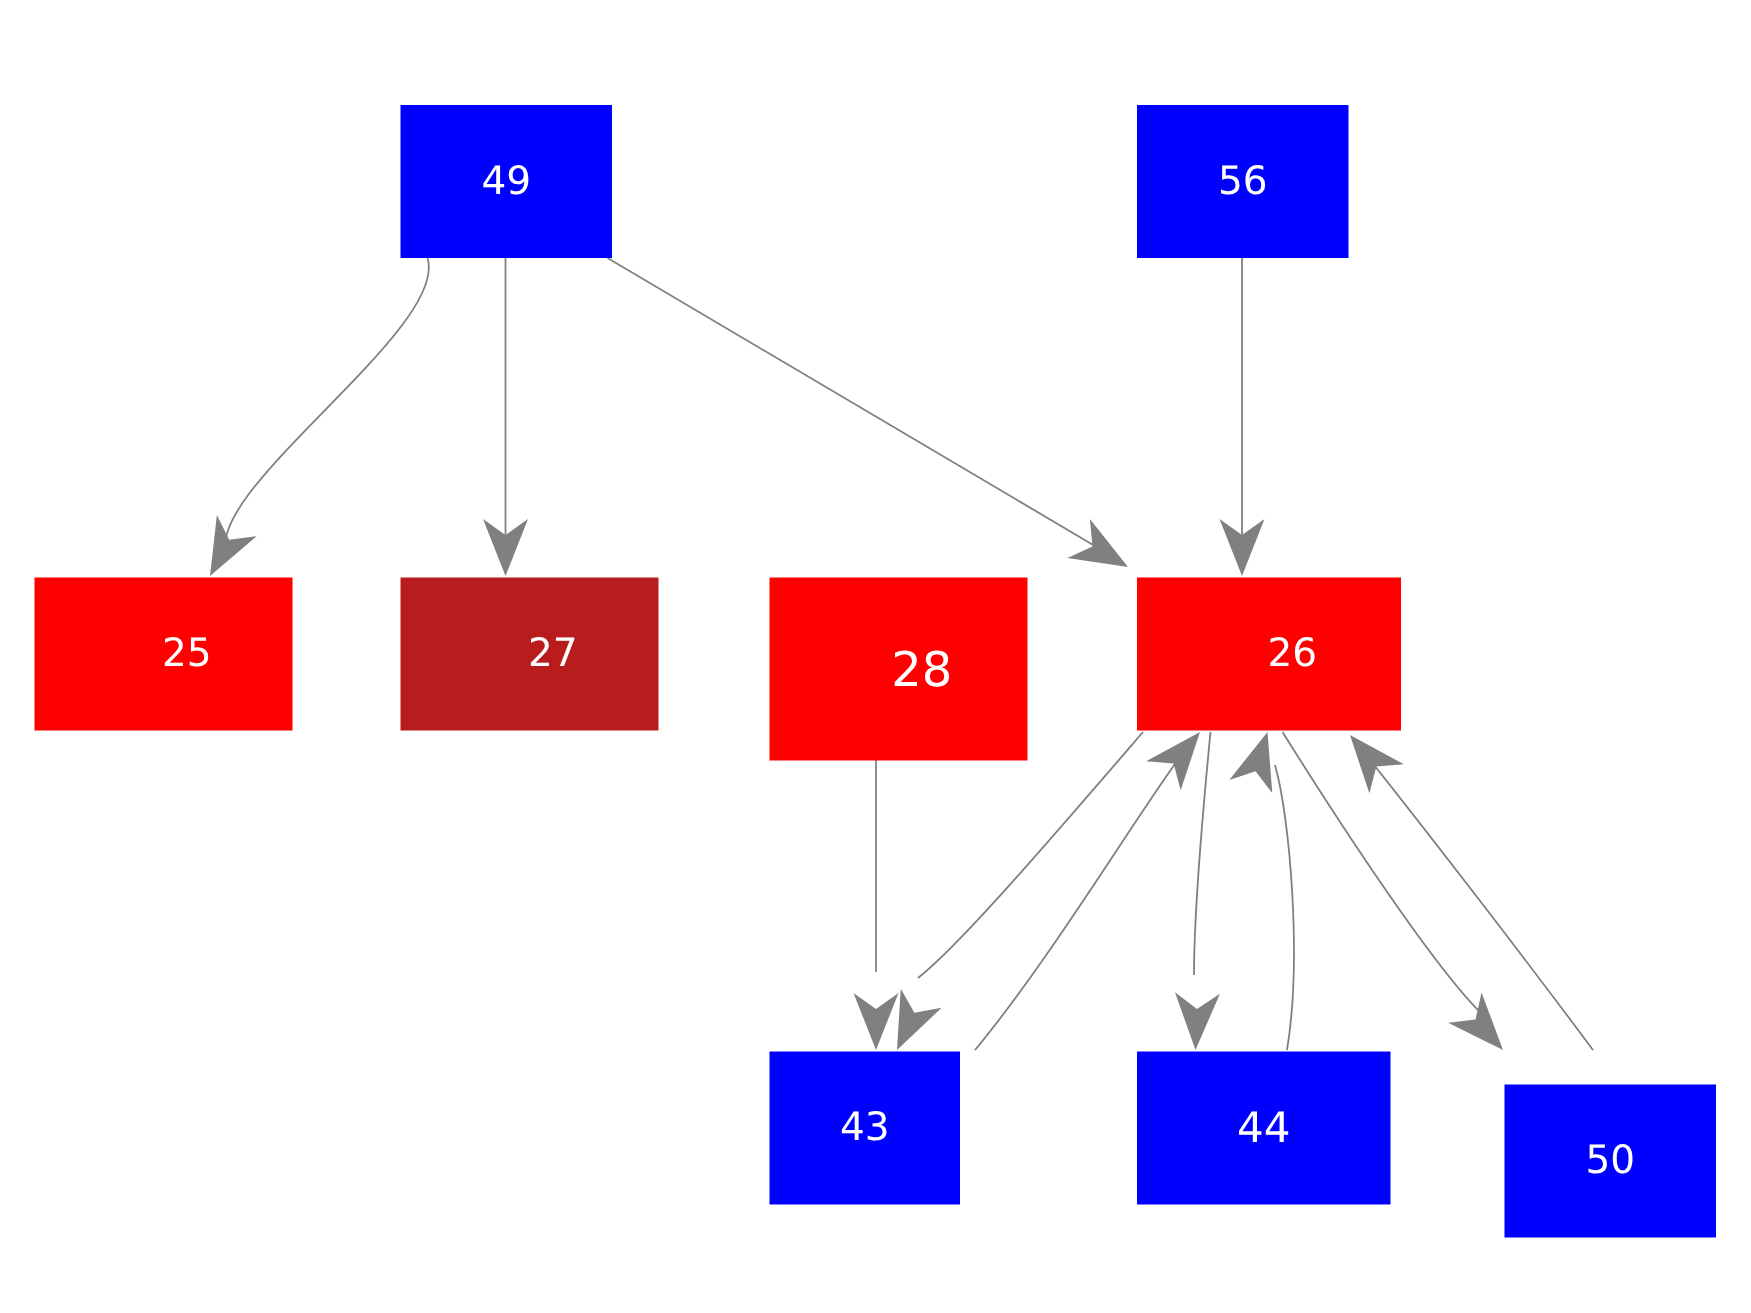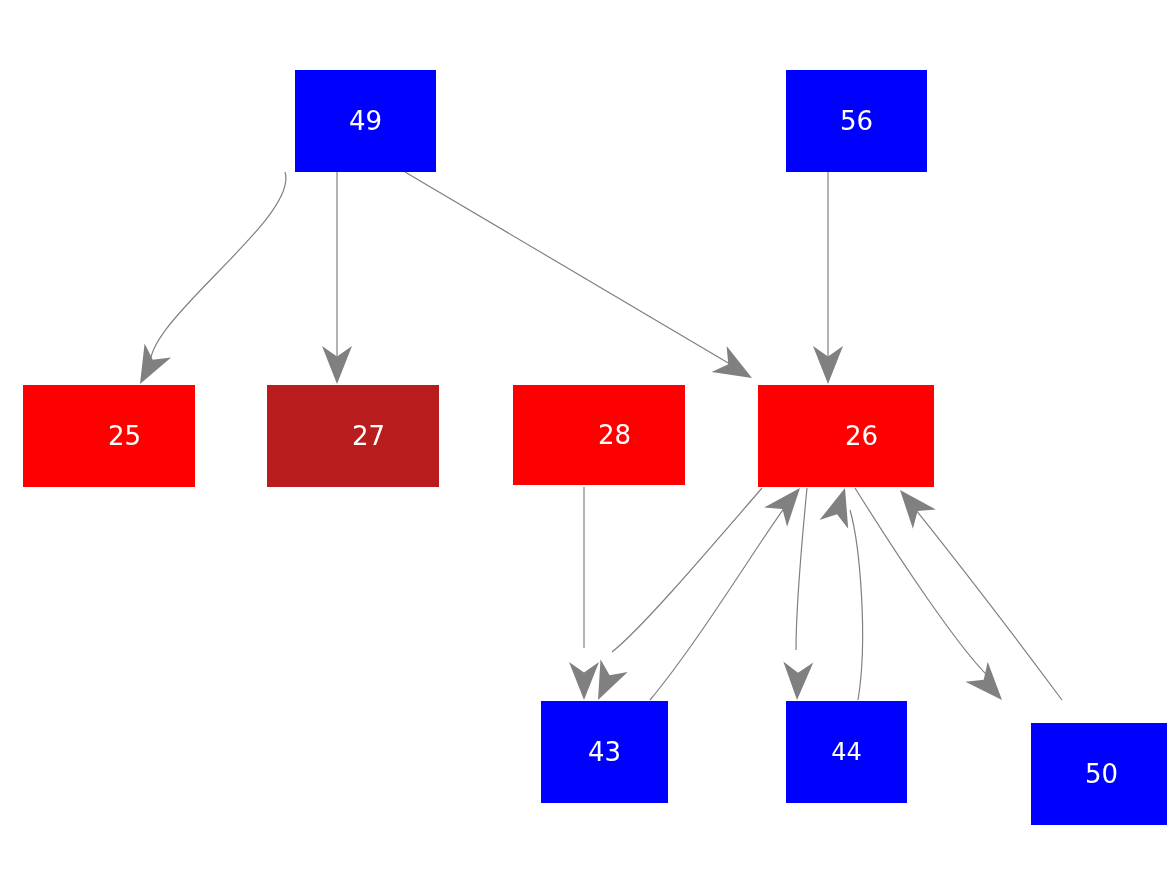"49" .node-blue { margin-left: 28px -> none }
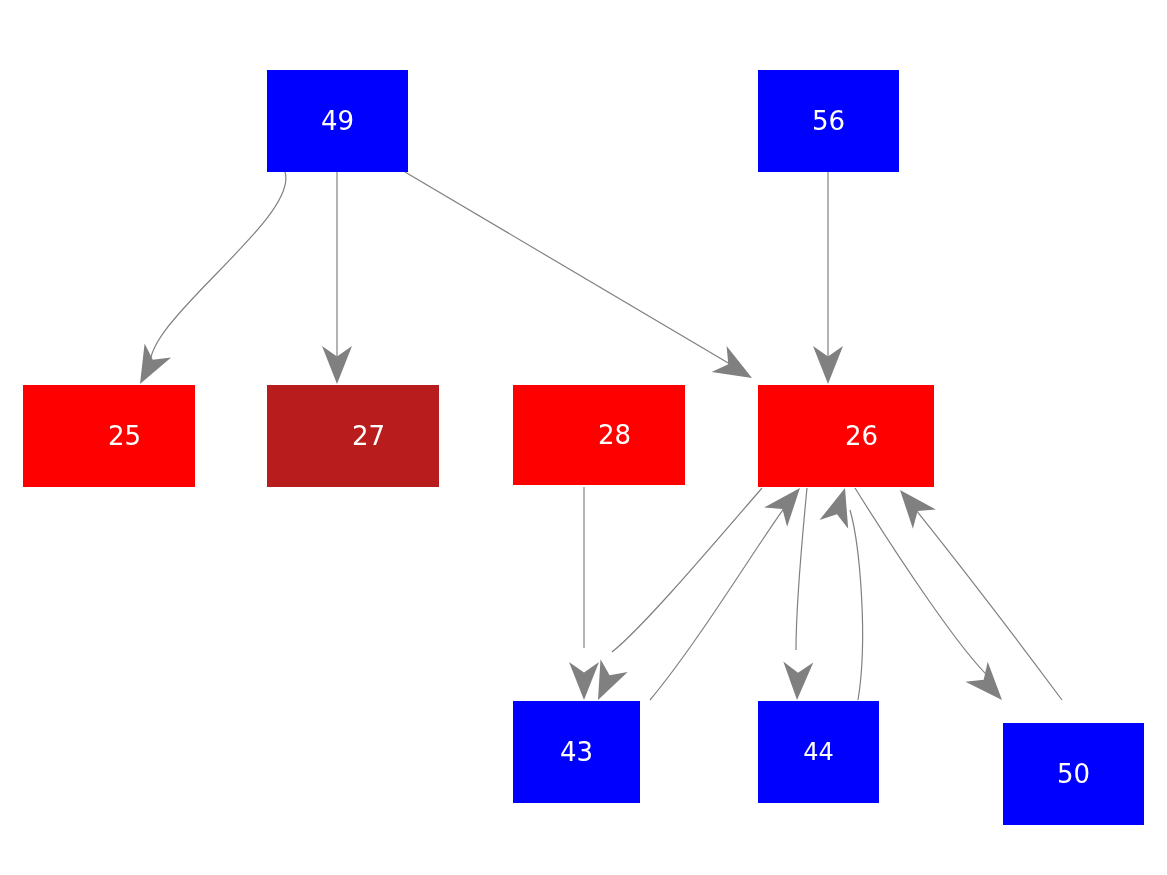"28" div.node { font-size: 26px -> 32px; height: 100px -> 122px }
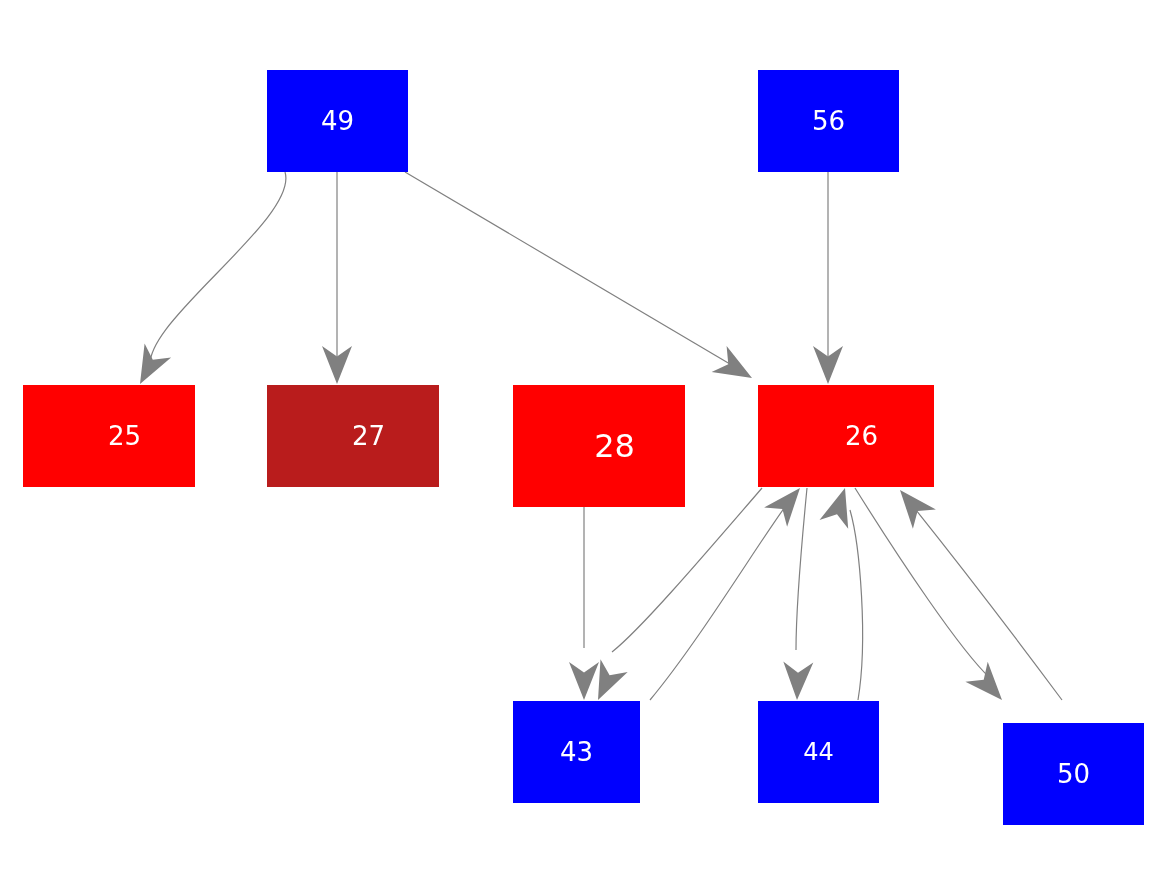"44" div.node { font-size: 24px -> 28px; width: 121px -> 169px }
